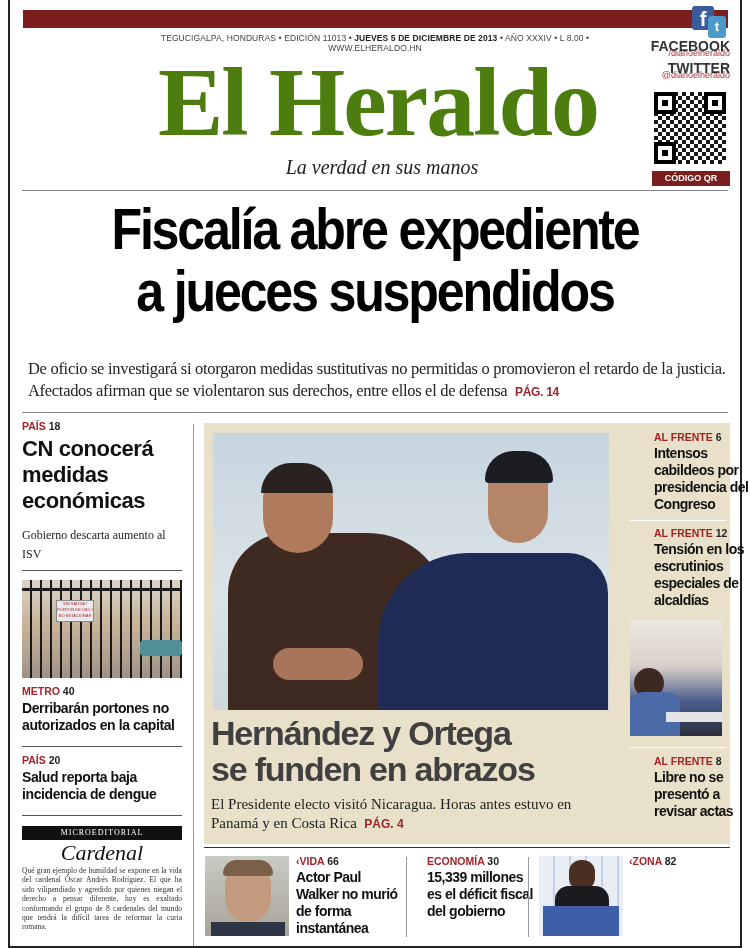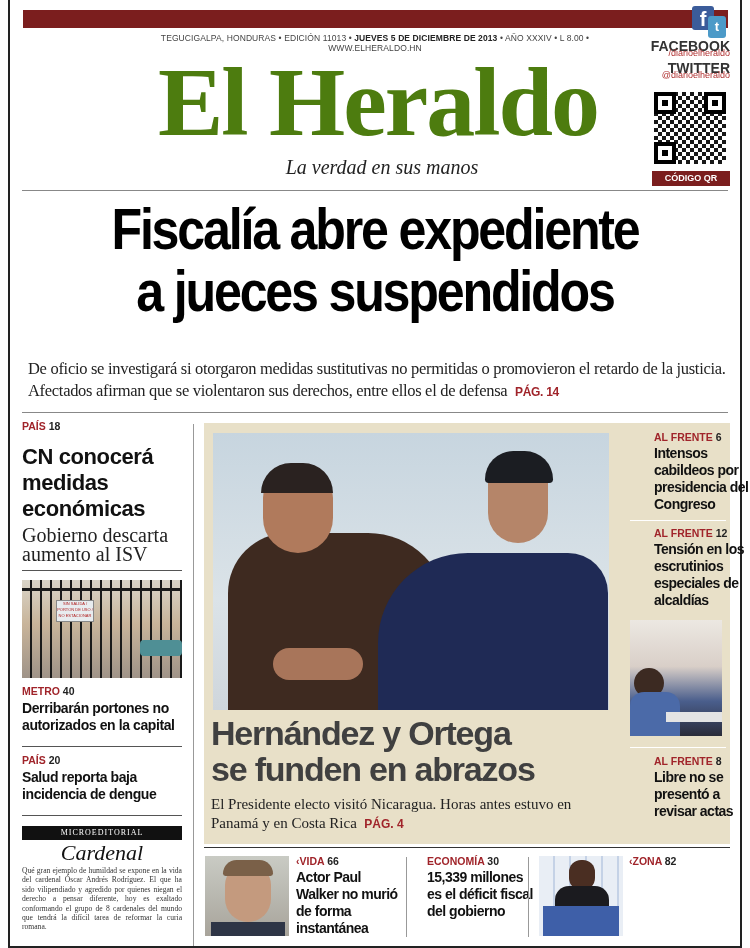"CN conocerá medidas económicas" div.story-title { margin-top: 12px -> 4px }
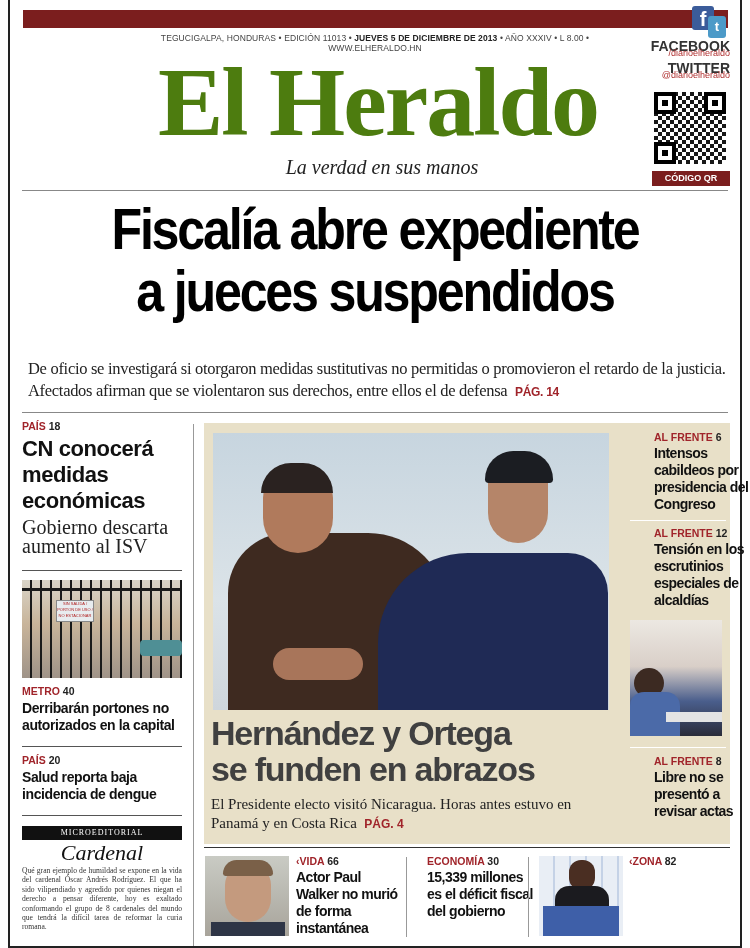"Gobierno descarta aumento al ISV" div.story-sub { font-size: 20px -> 12px; margin-top: 4px -> 12px }
